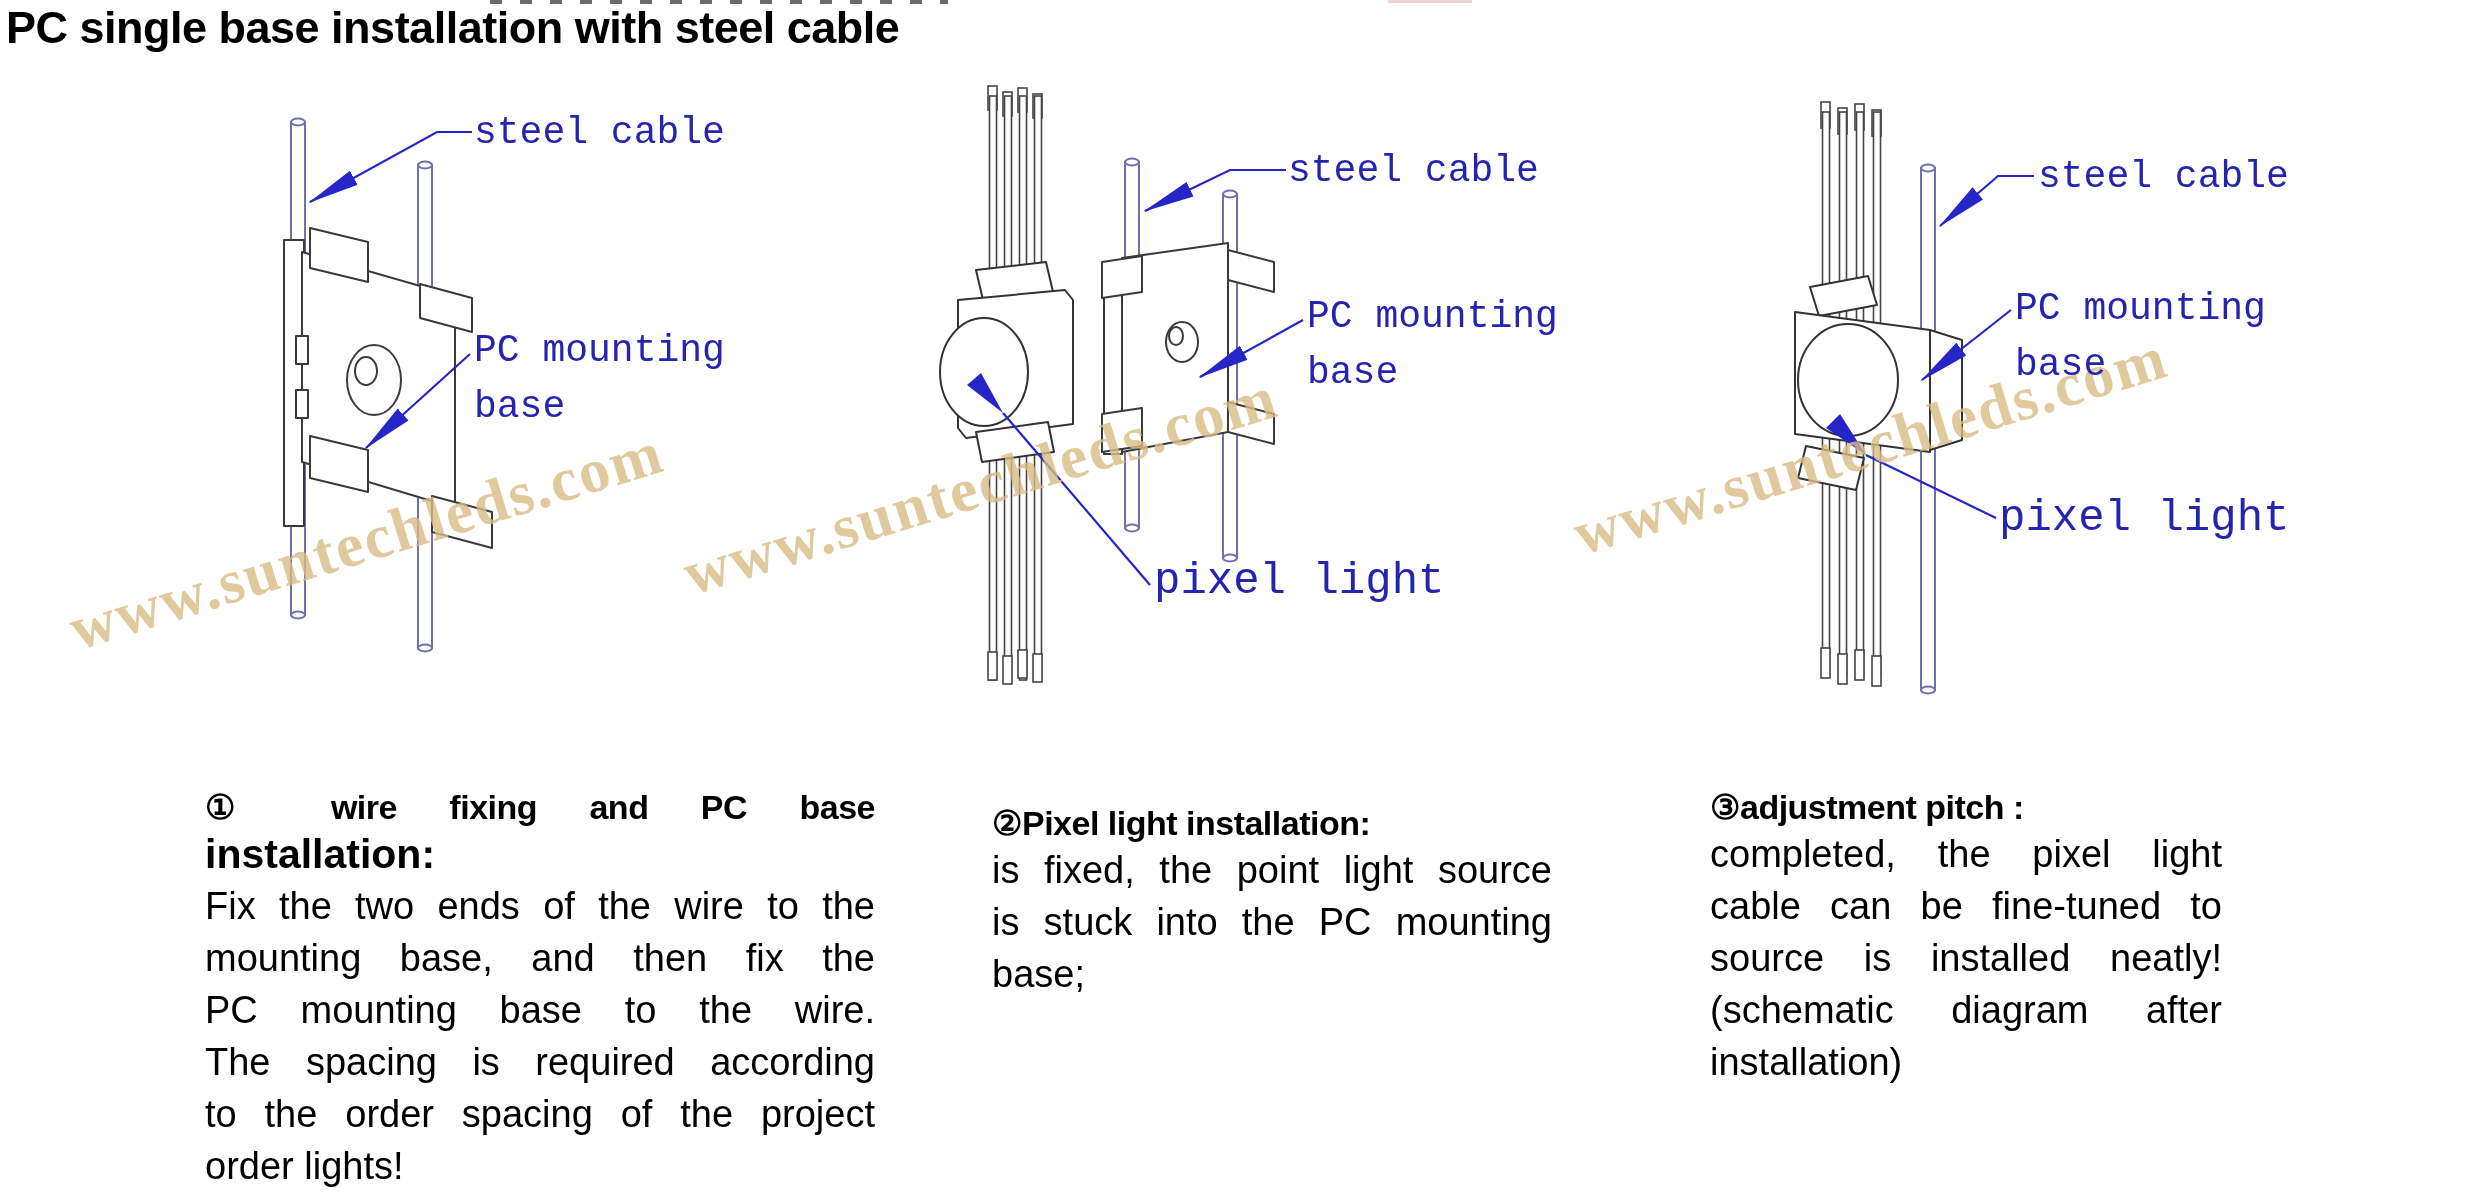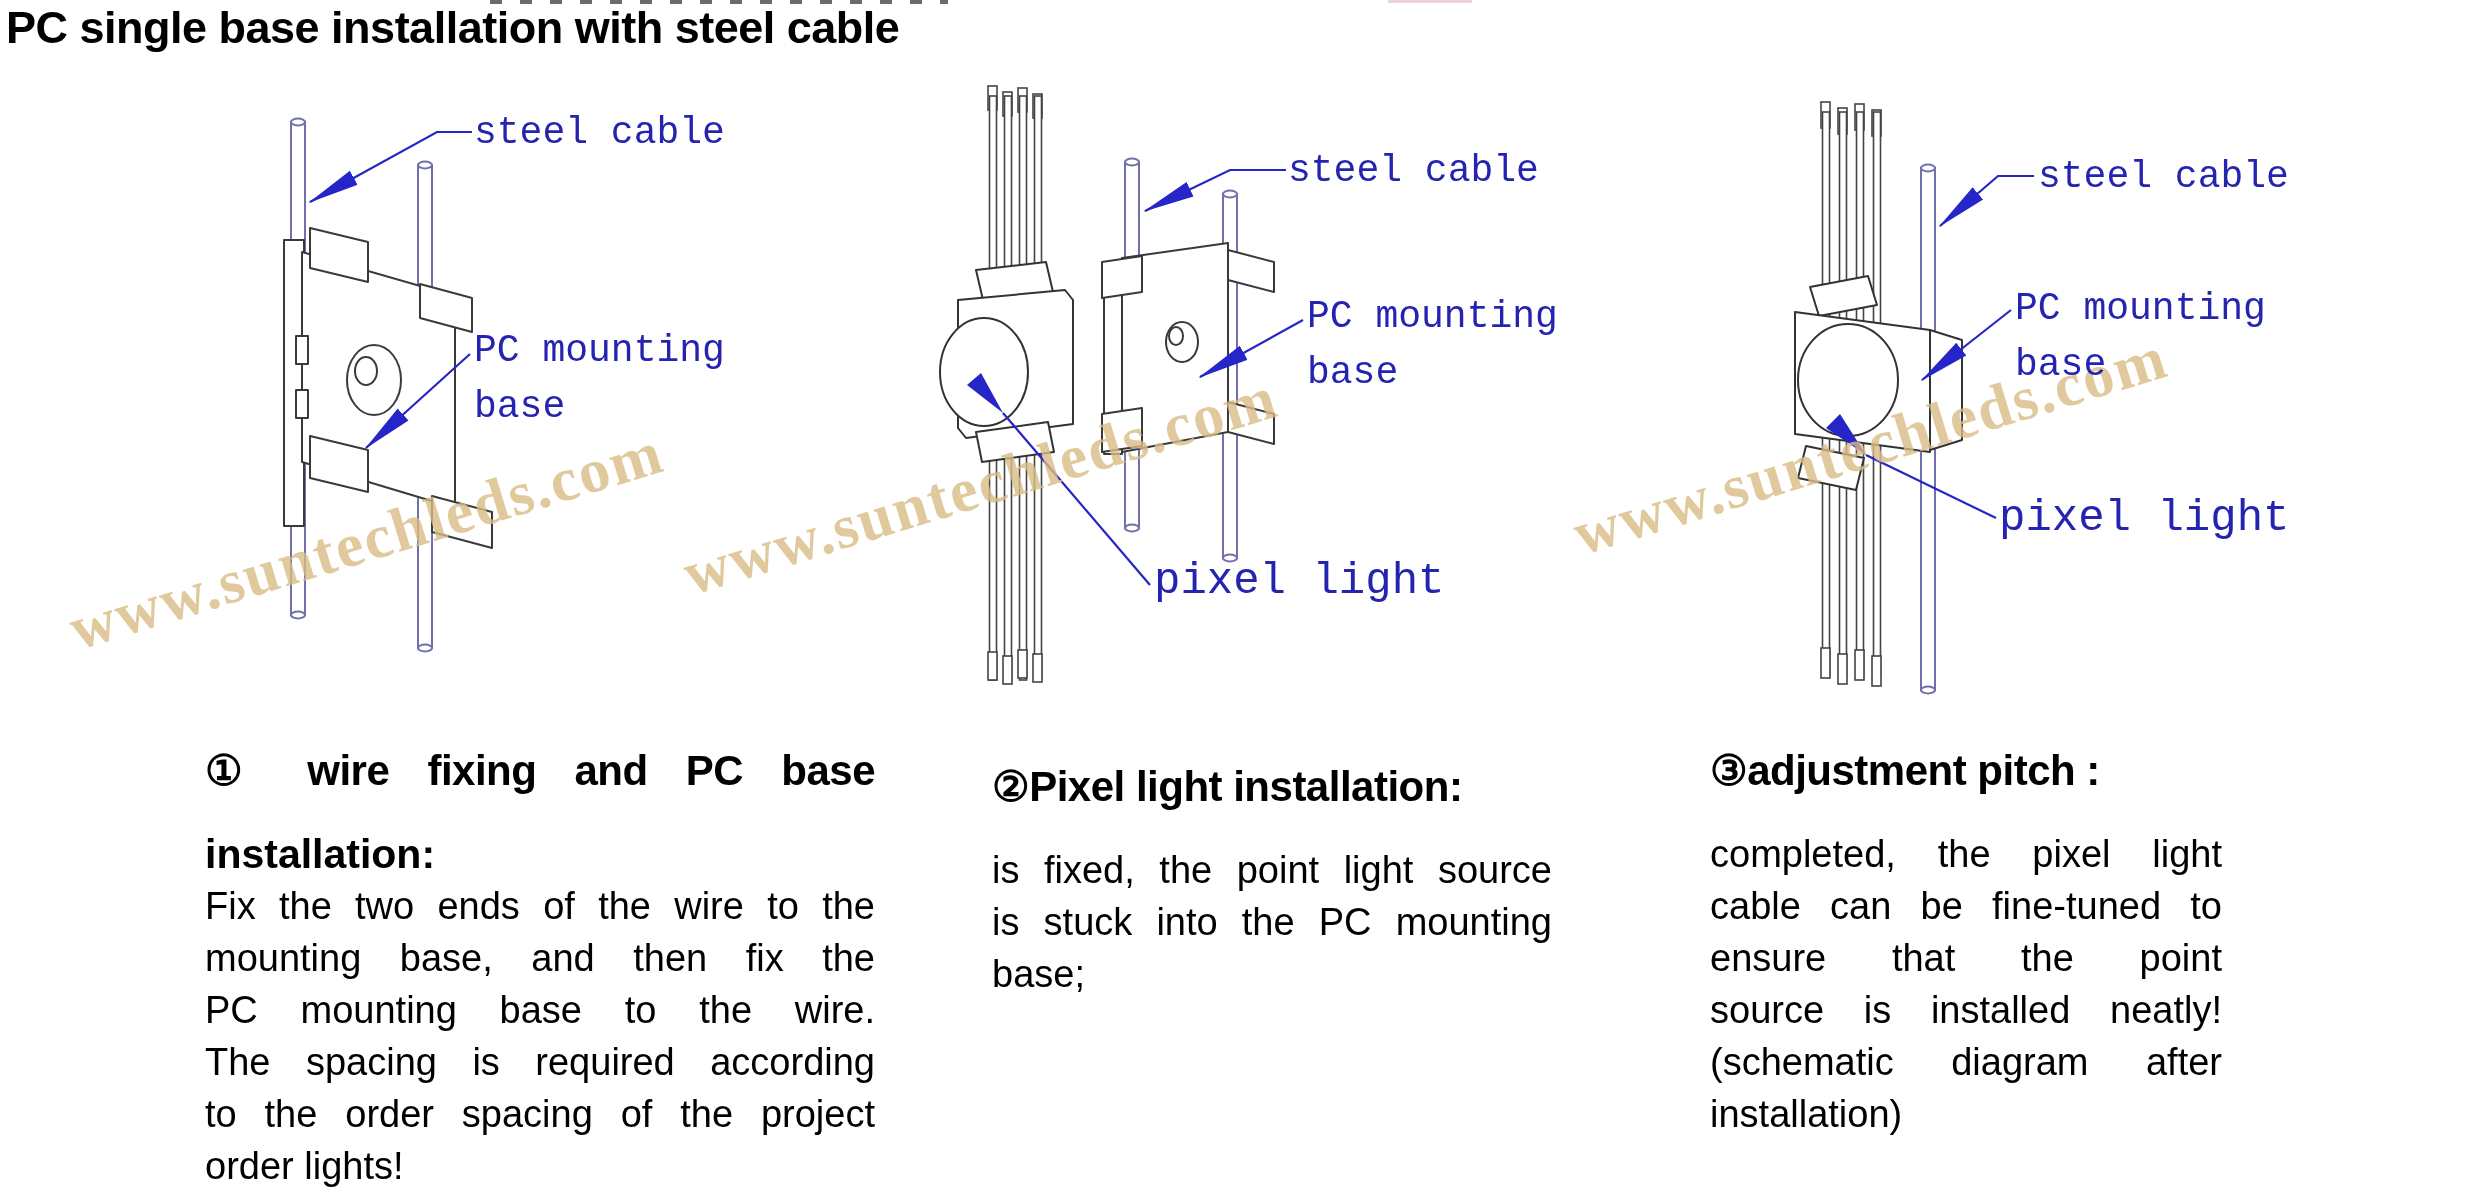"① wire fixing and PC" .ihead { font-size: 42px -> 34px; margin-top: none -> 36px }
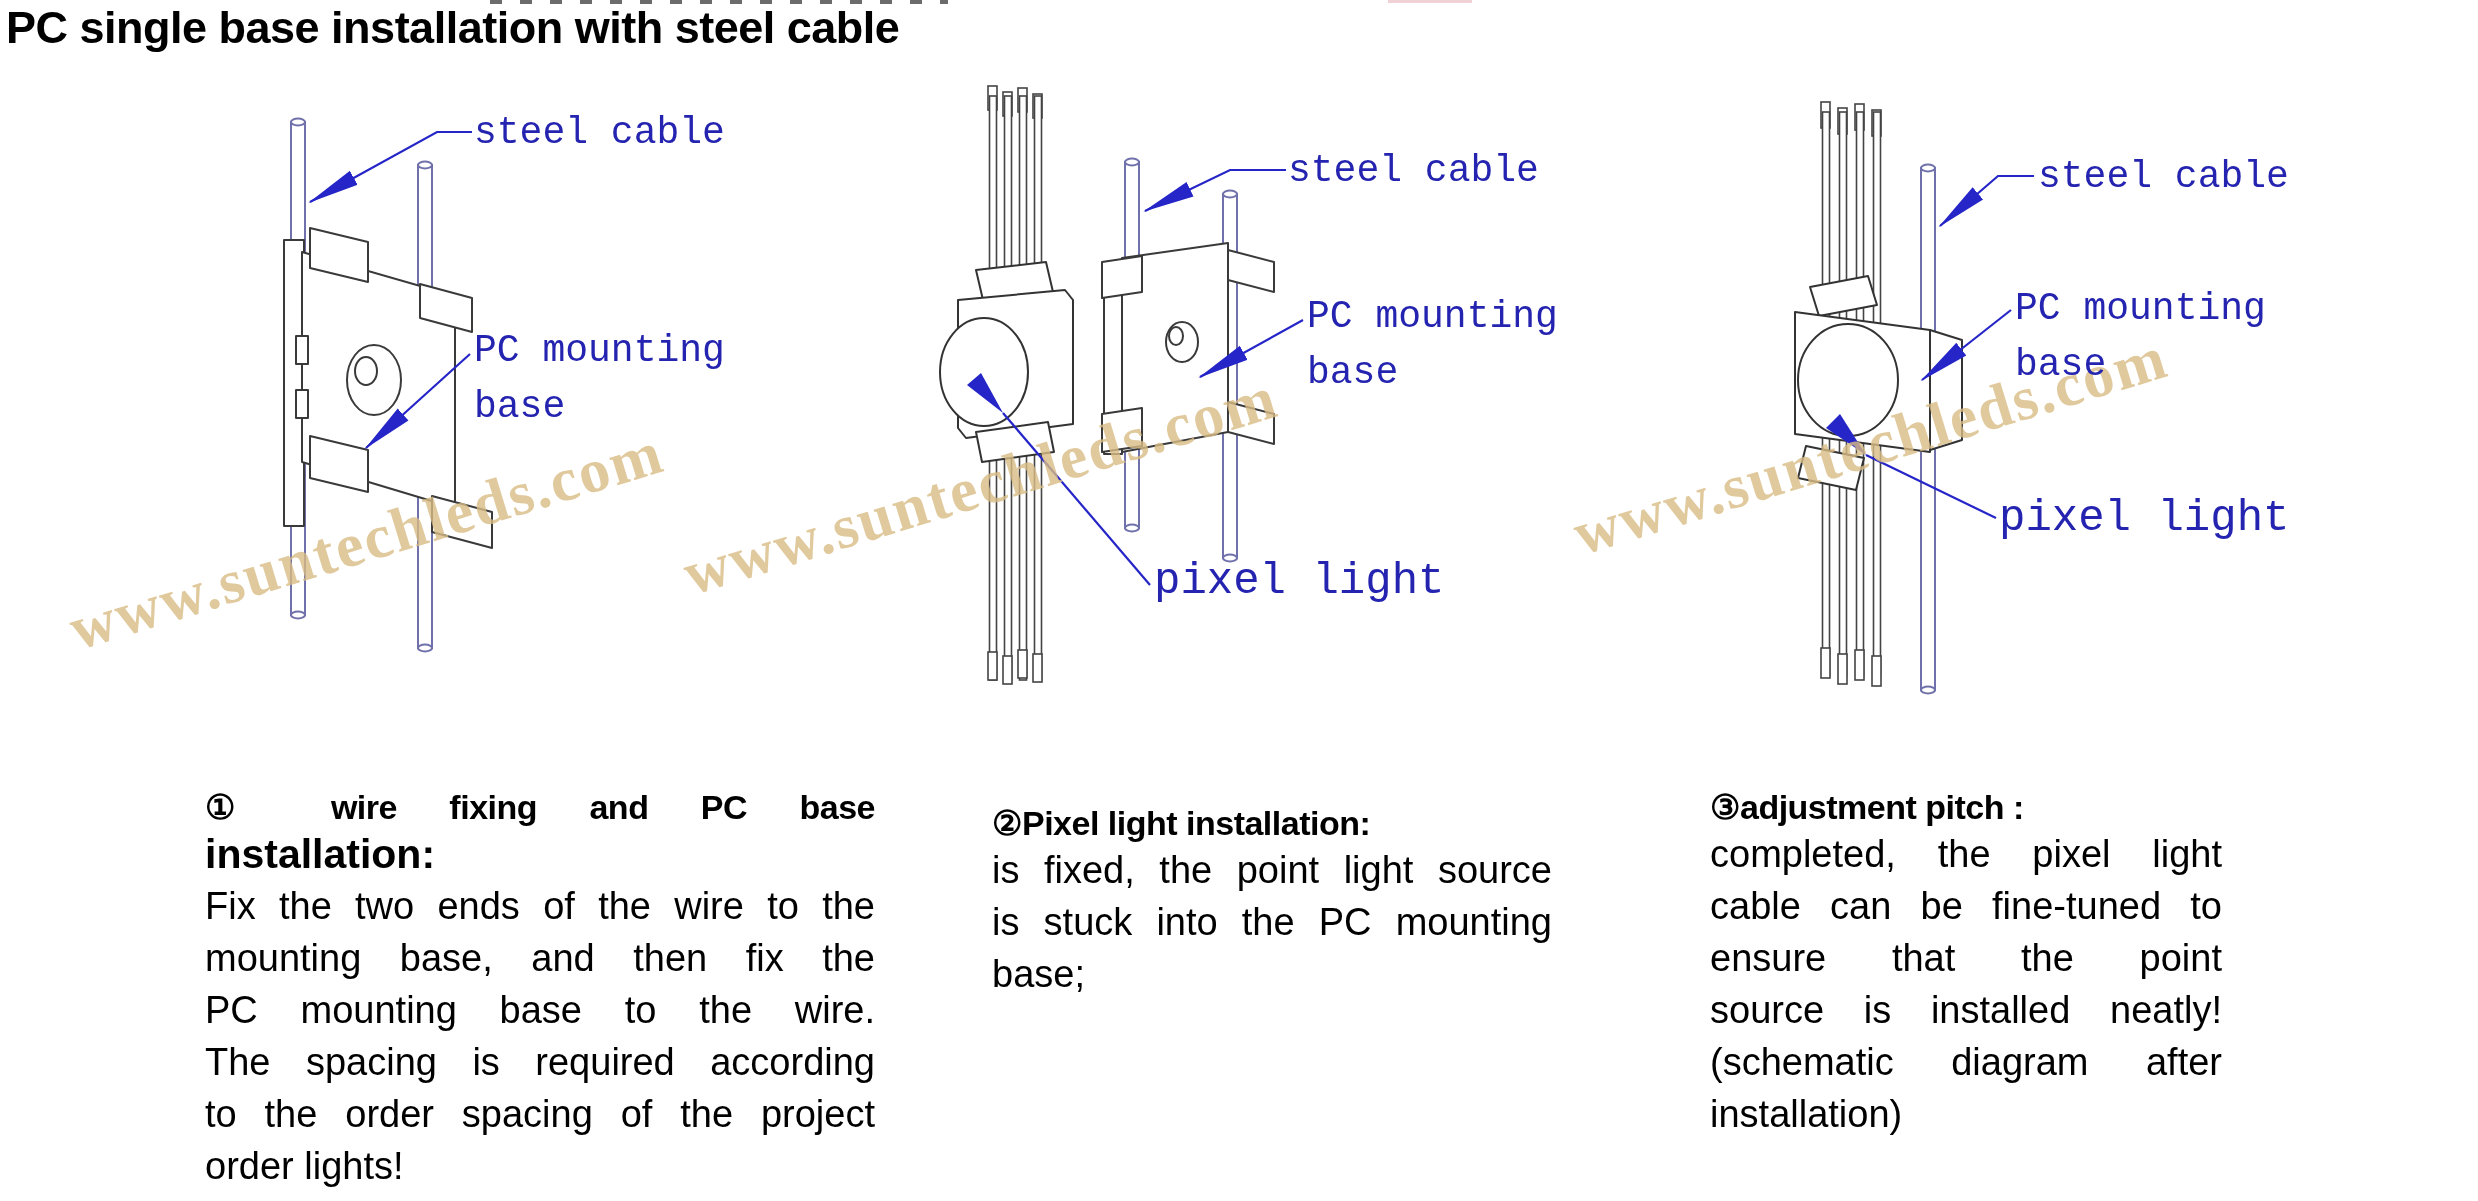"ensure that the point" div.jl { html: <div>ensure that the point</div> -> none }
